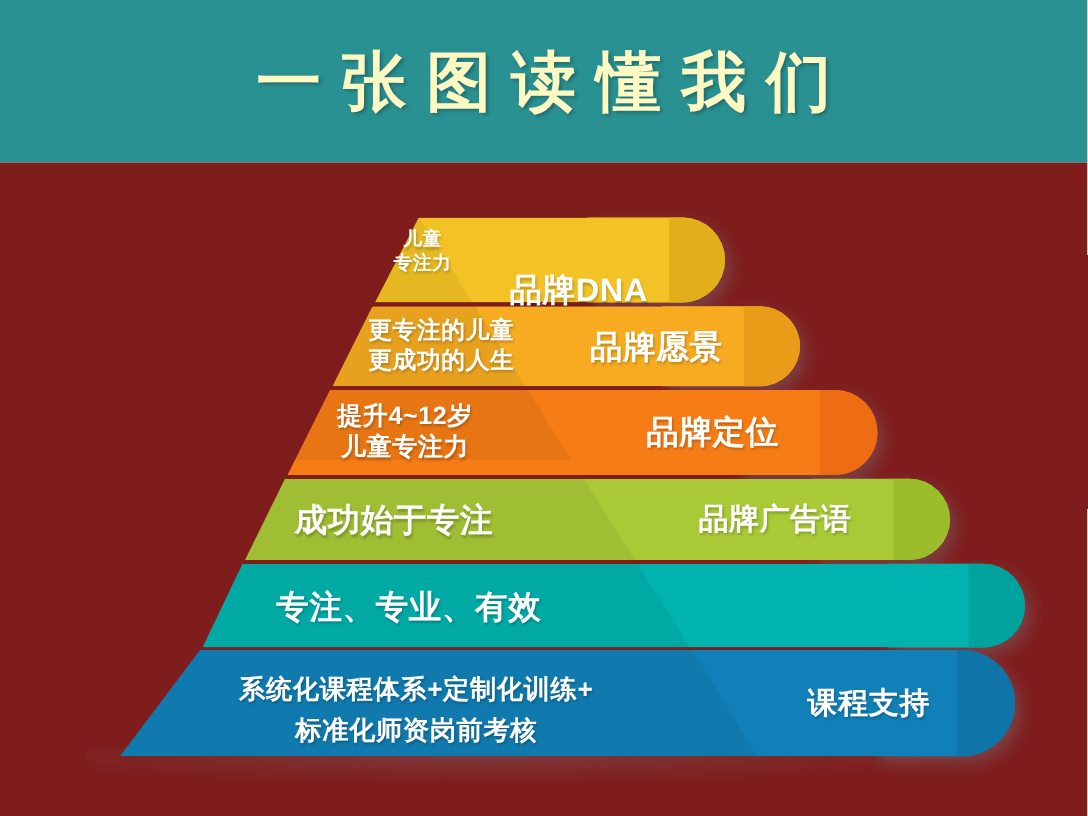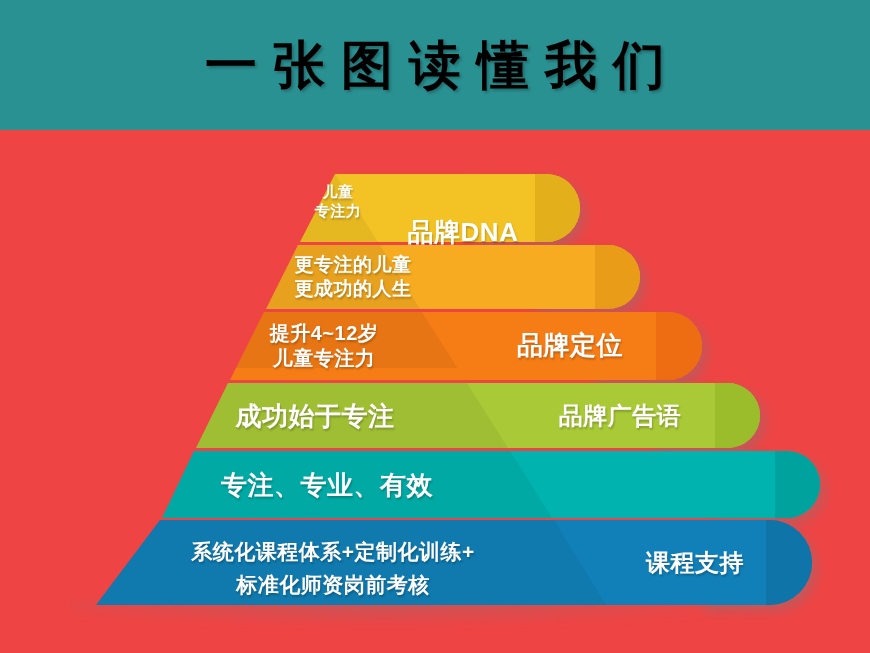"一张图读懂我们" #header-title { color: #000000 -> #fef9c3 }
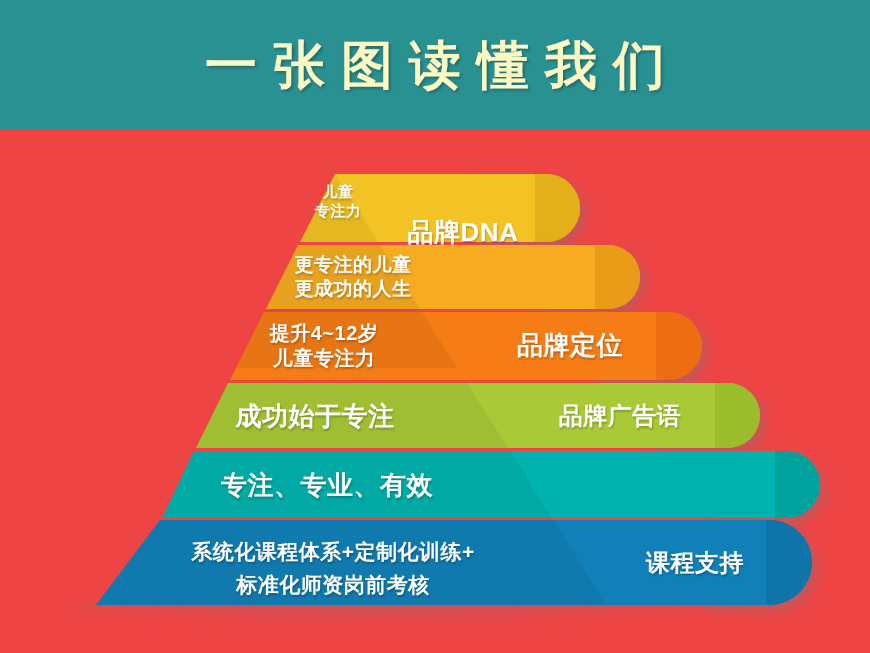"儿童" #pyramid-area { background: #ef4444 -> #7f1d1d }
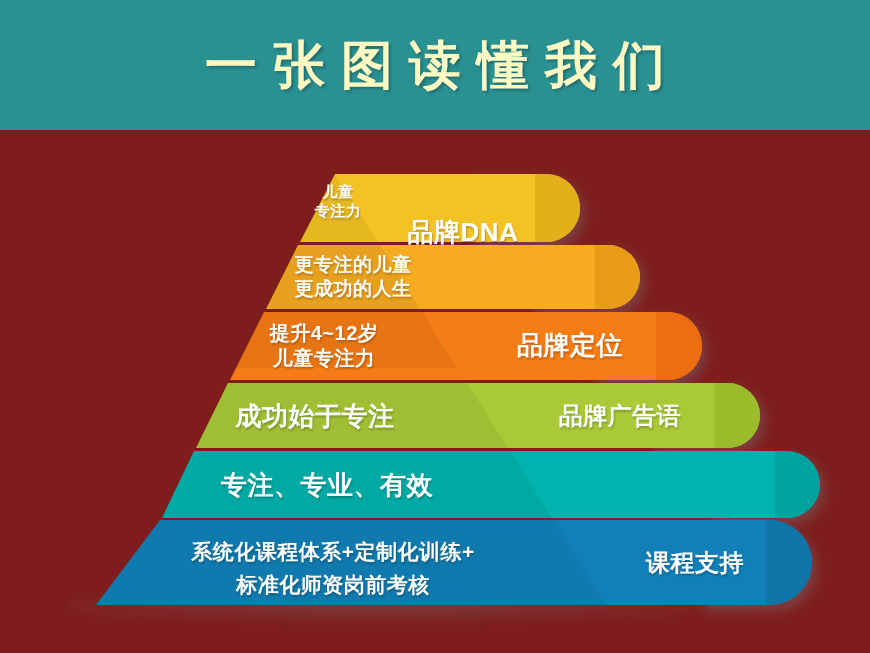"品牌愿景" div.tier-label { html: none -> <div>品牌愿景</div> }
